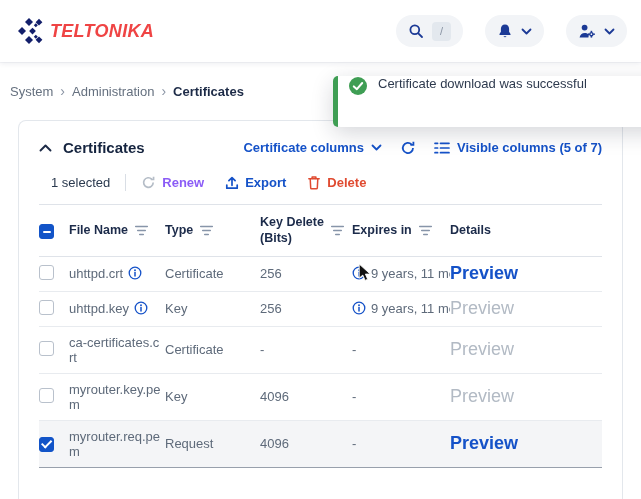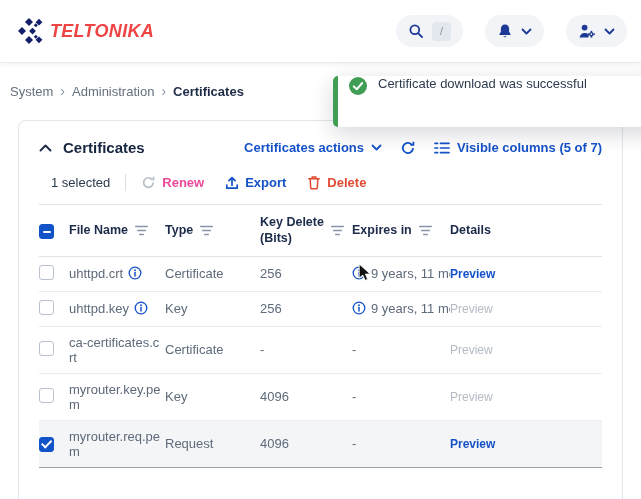"Certificates actions" span { text: Certificates actions -> Certificate columns }
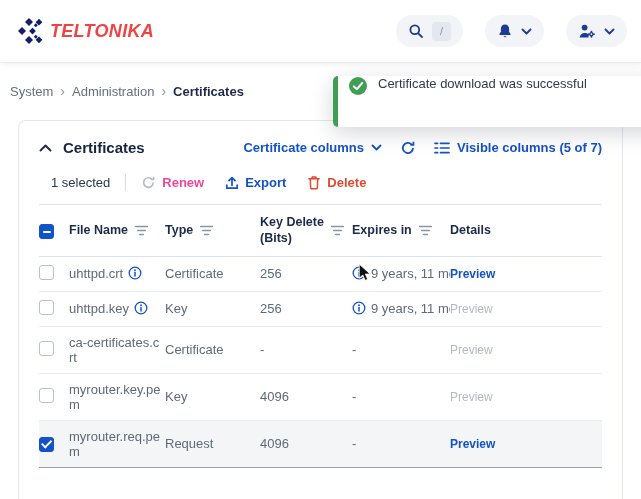"Renew" .tb-btn.disabled { color: #ec4899 -> #8b5cf6 }
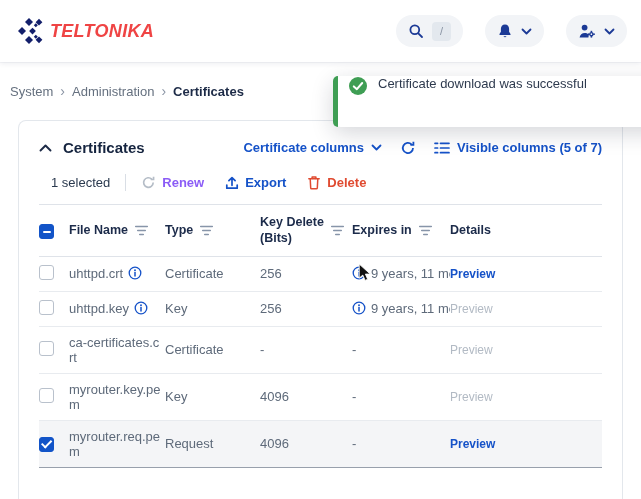"Preview" .preview-link { font-size: 12px -> 18px }
